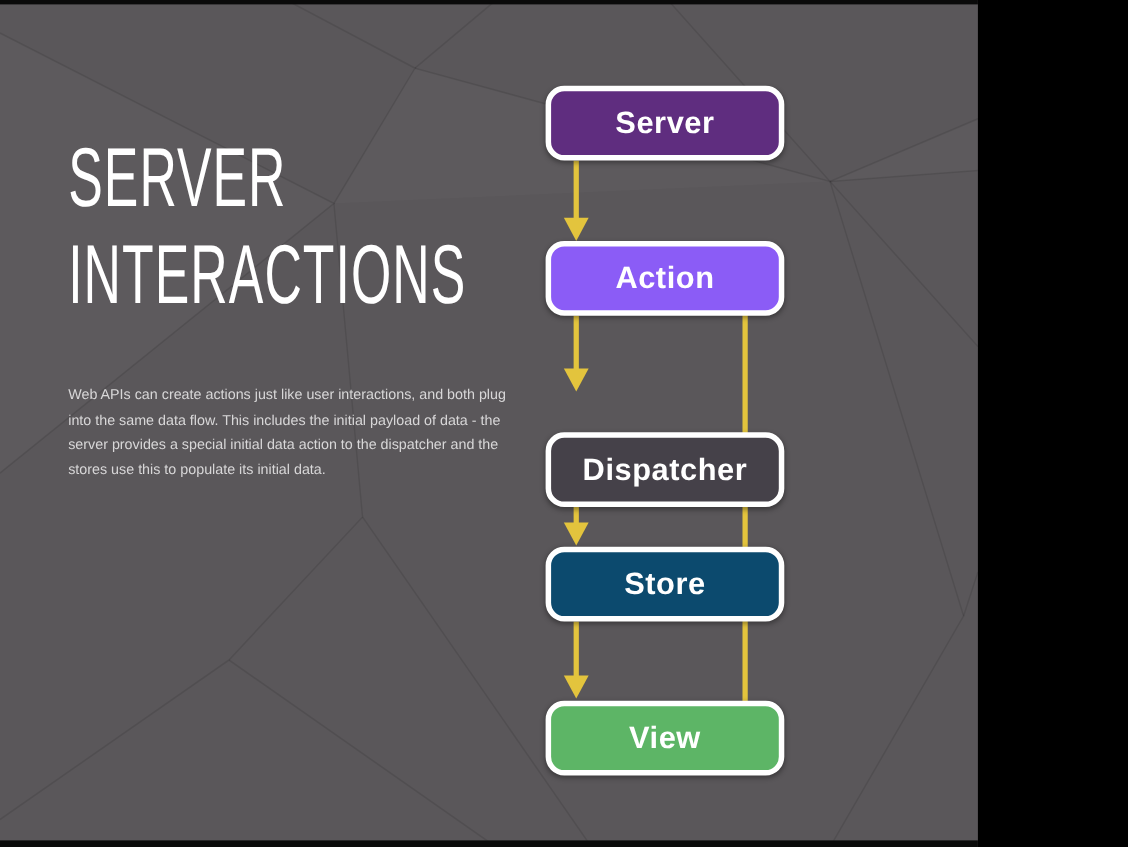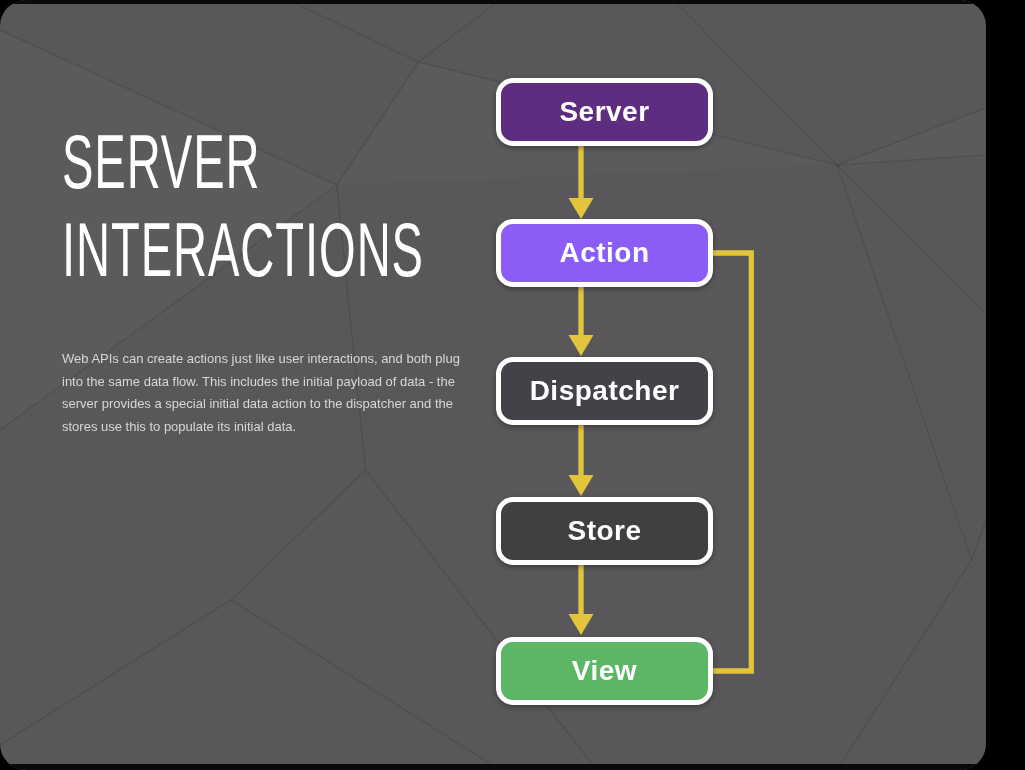"SERVER" .slide { border-radius: 26px -> none; width: 986px -> 889px }
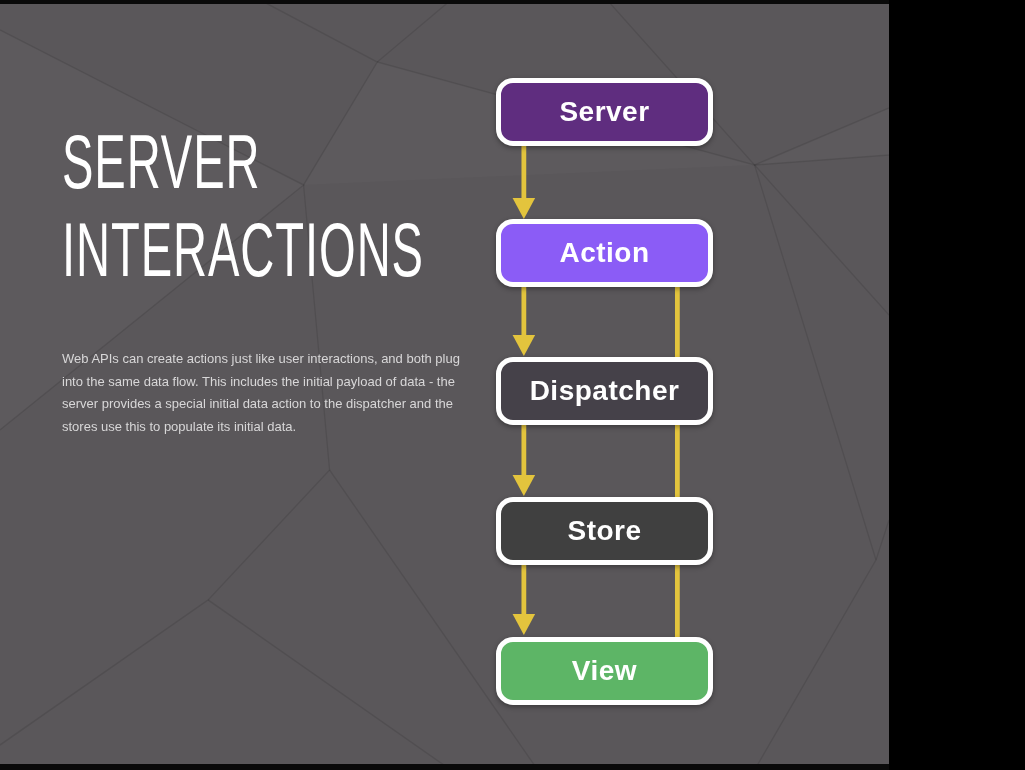"Dispatcher" div.node { margin-top: none -> 36px }
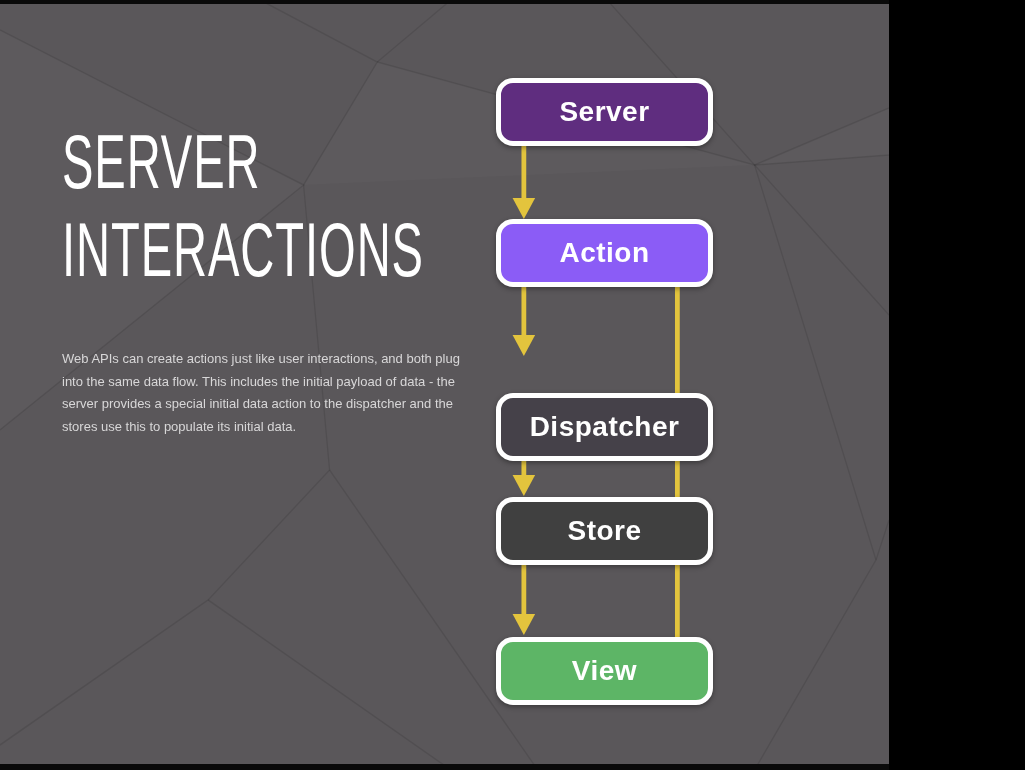"Store" div.node { background: #404040 -> #0c4a6e }
